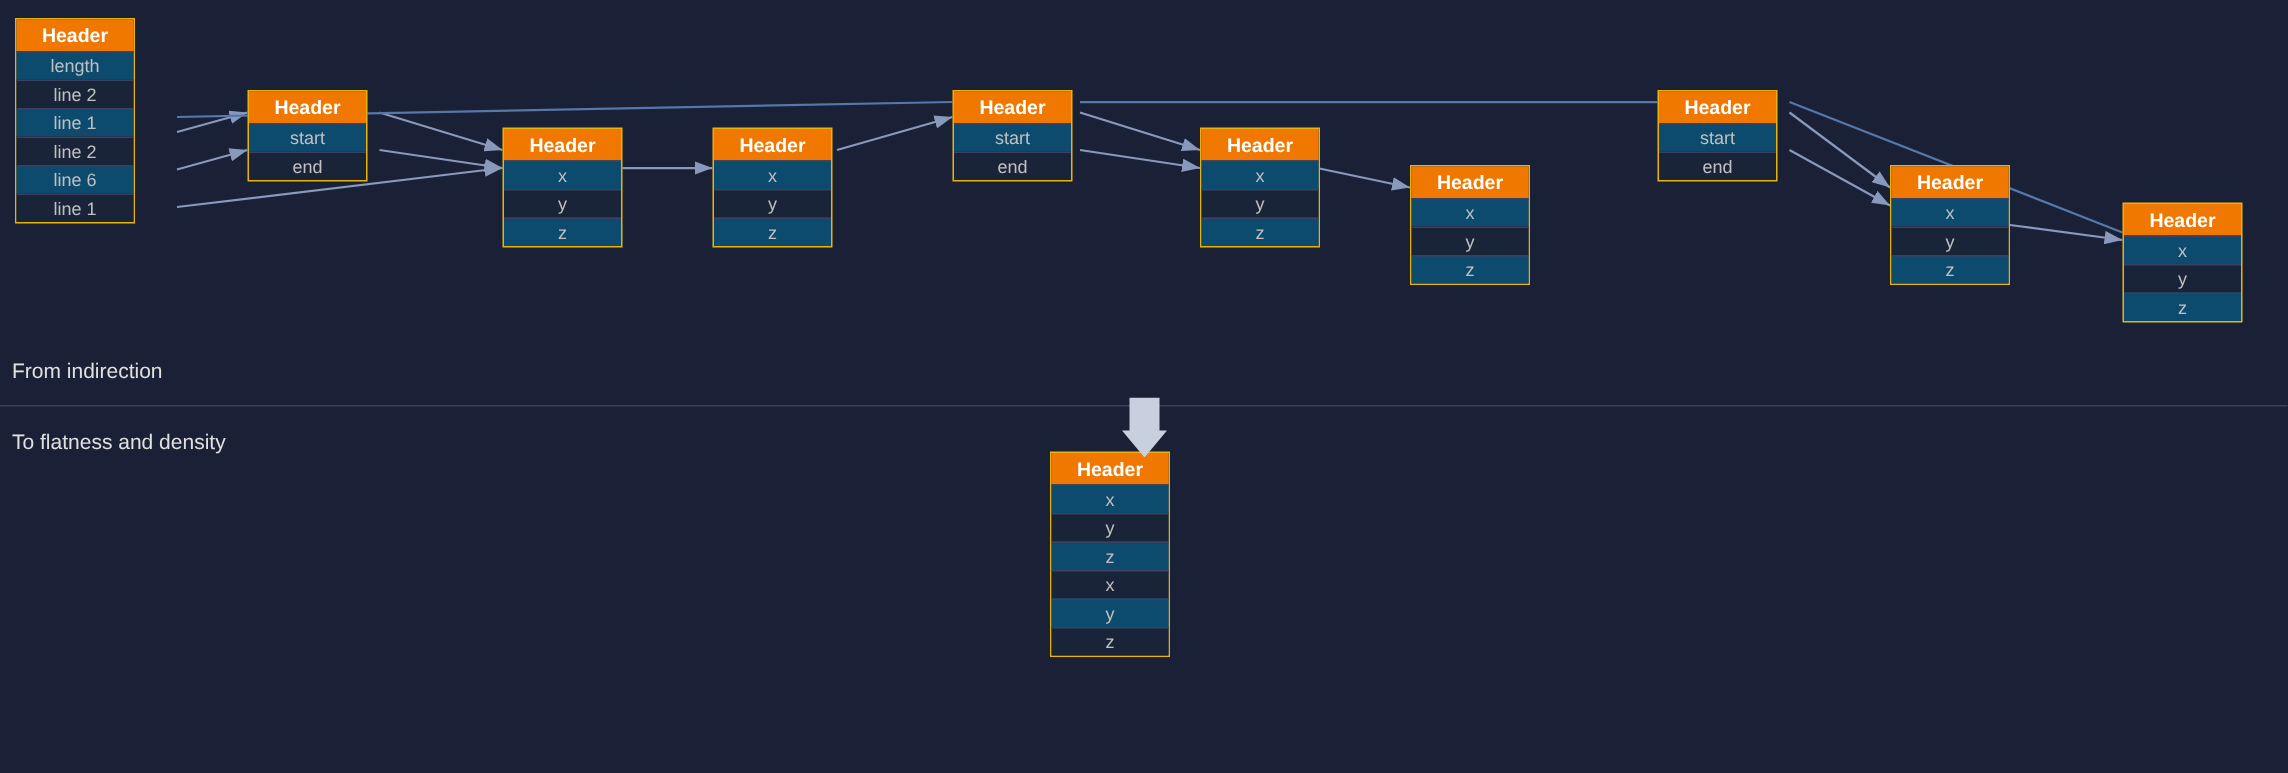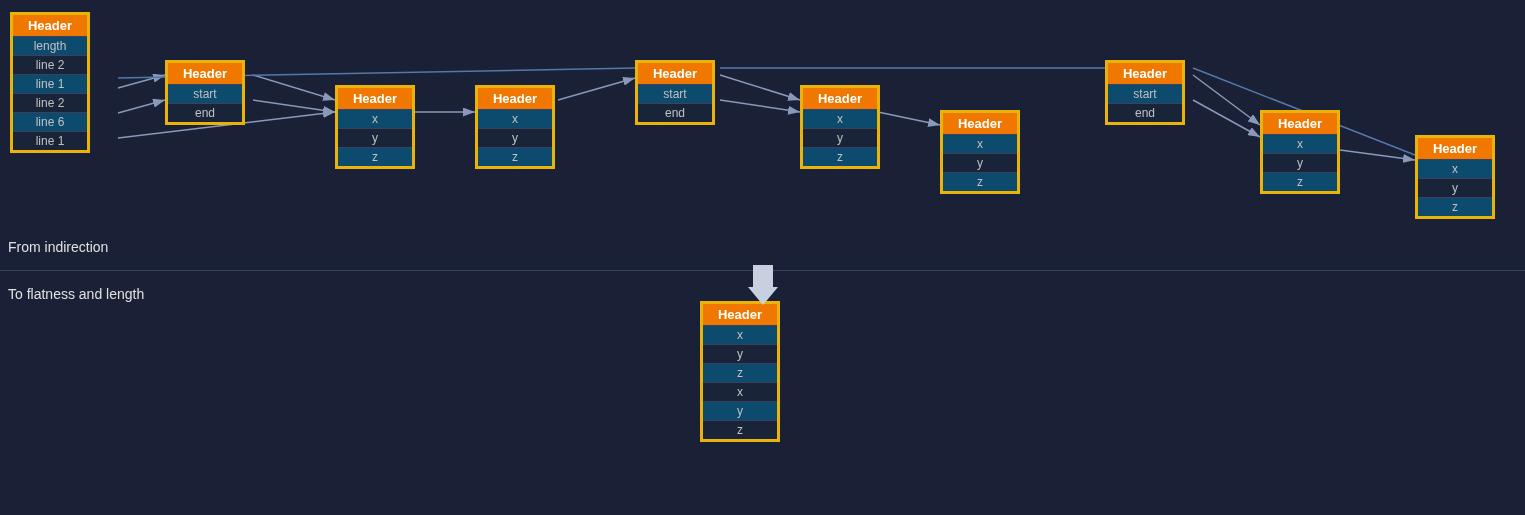"Header" .node { border: 3px solid #eab308 -> 1px solid #eab308 }
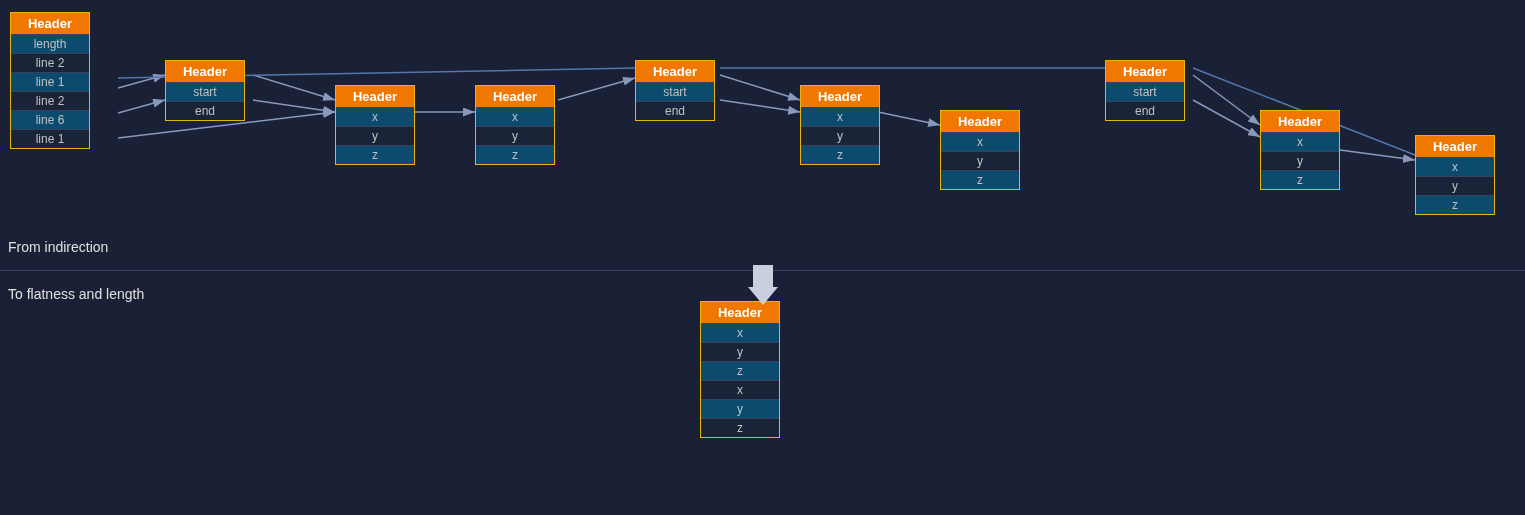"To flatness and length" span { text: length -> density }
